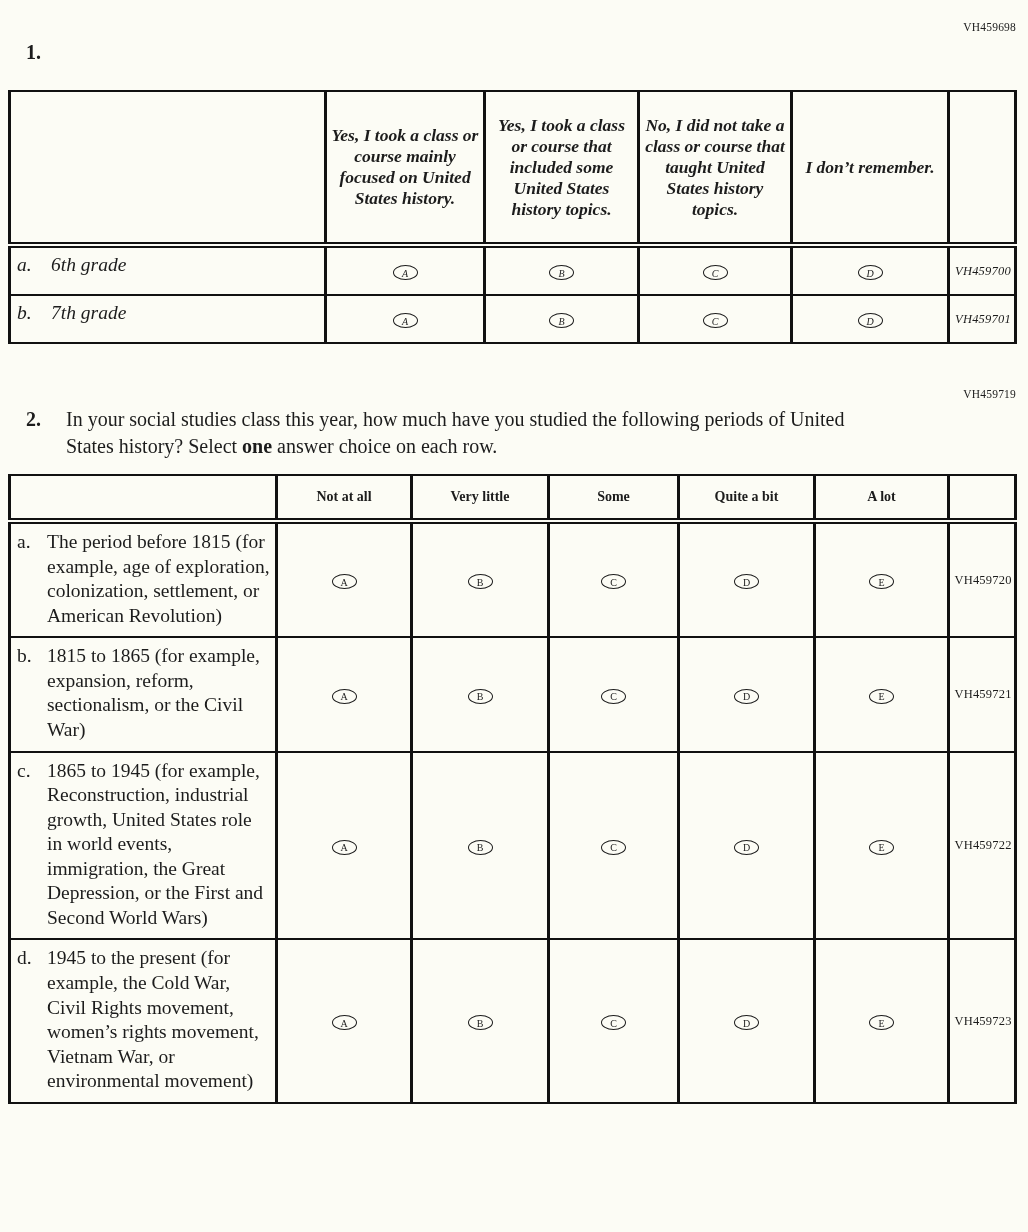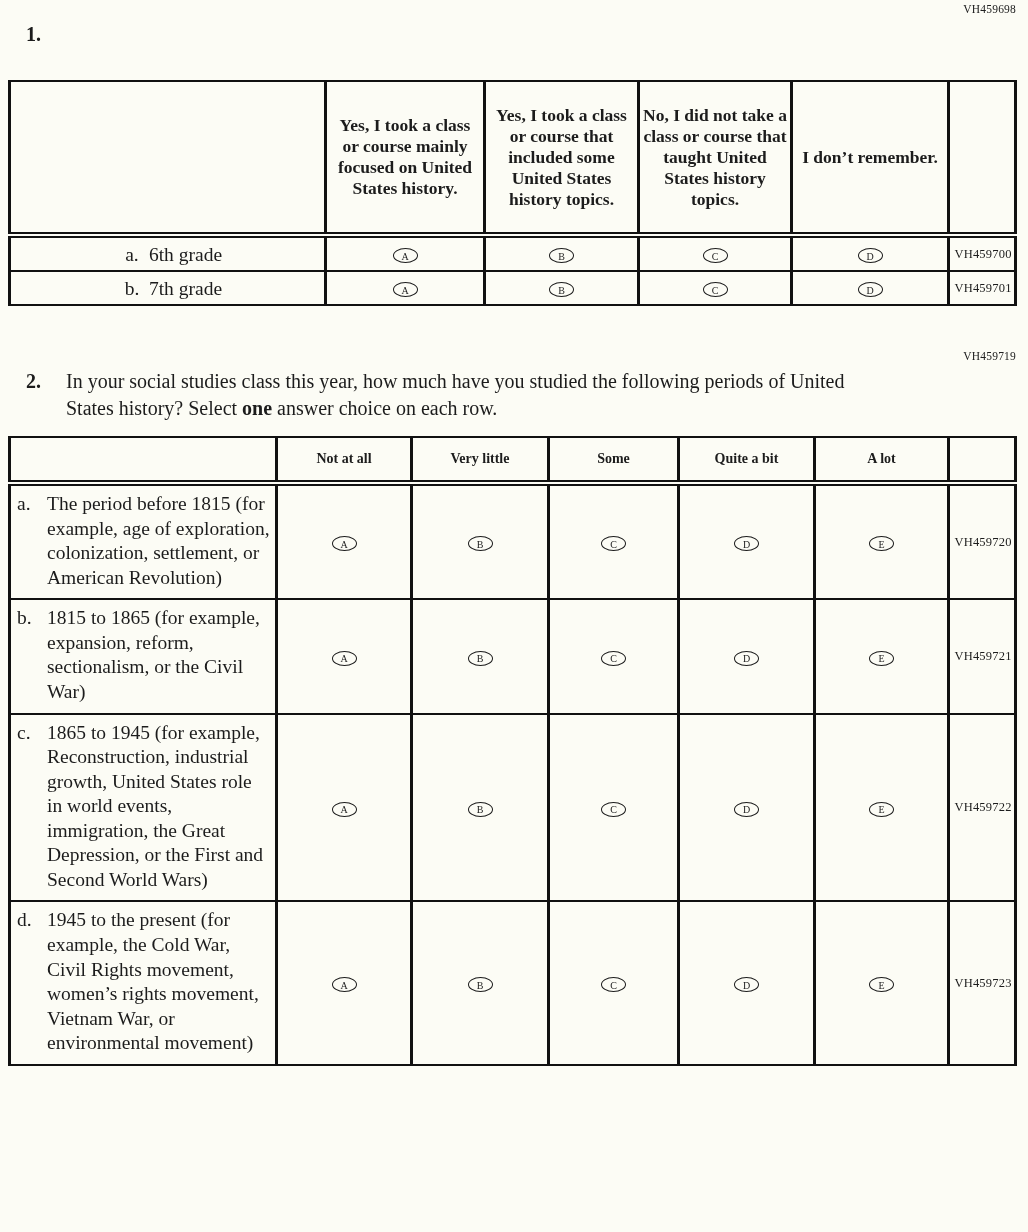"VH459698" .top-code { padding-top: 3px -> 21px }
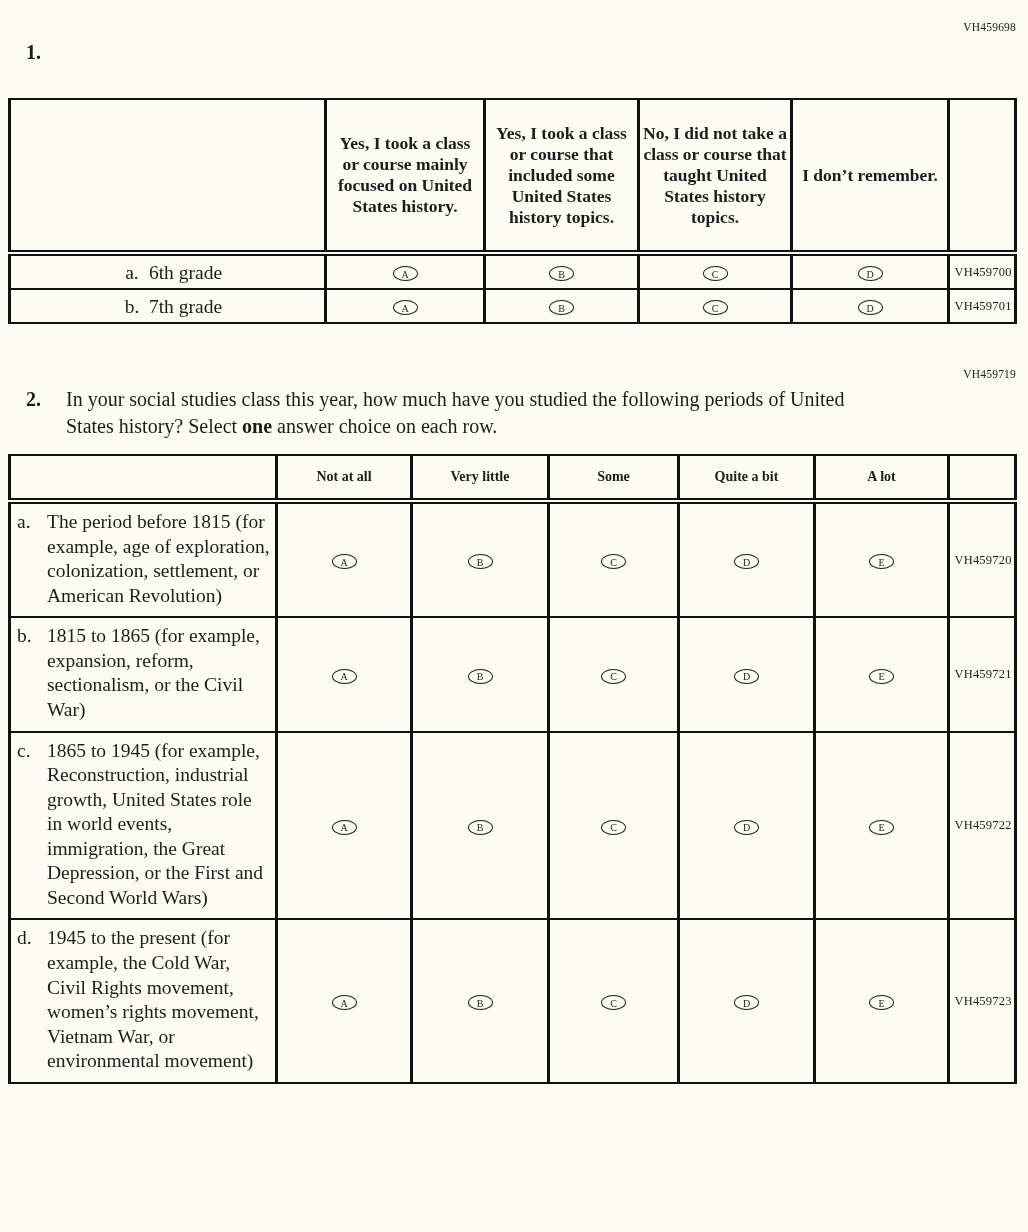"Yes, I took a class" .t1 { font-style: none -> italic; margin-top: 32px -> 24px }
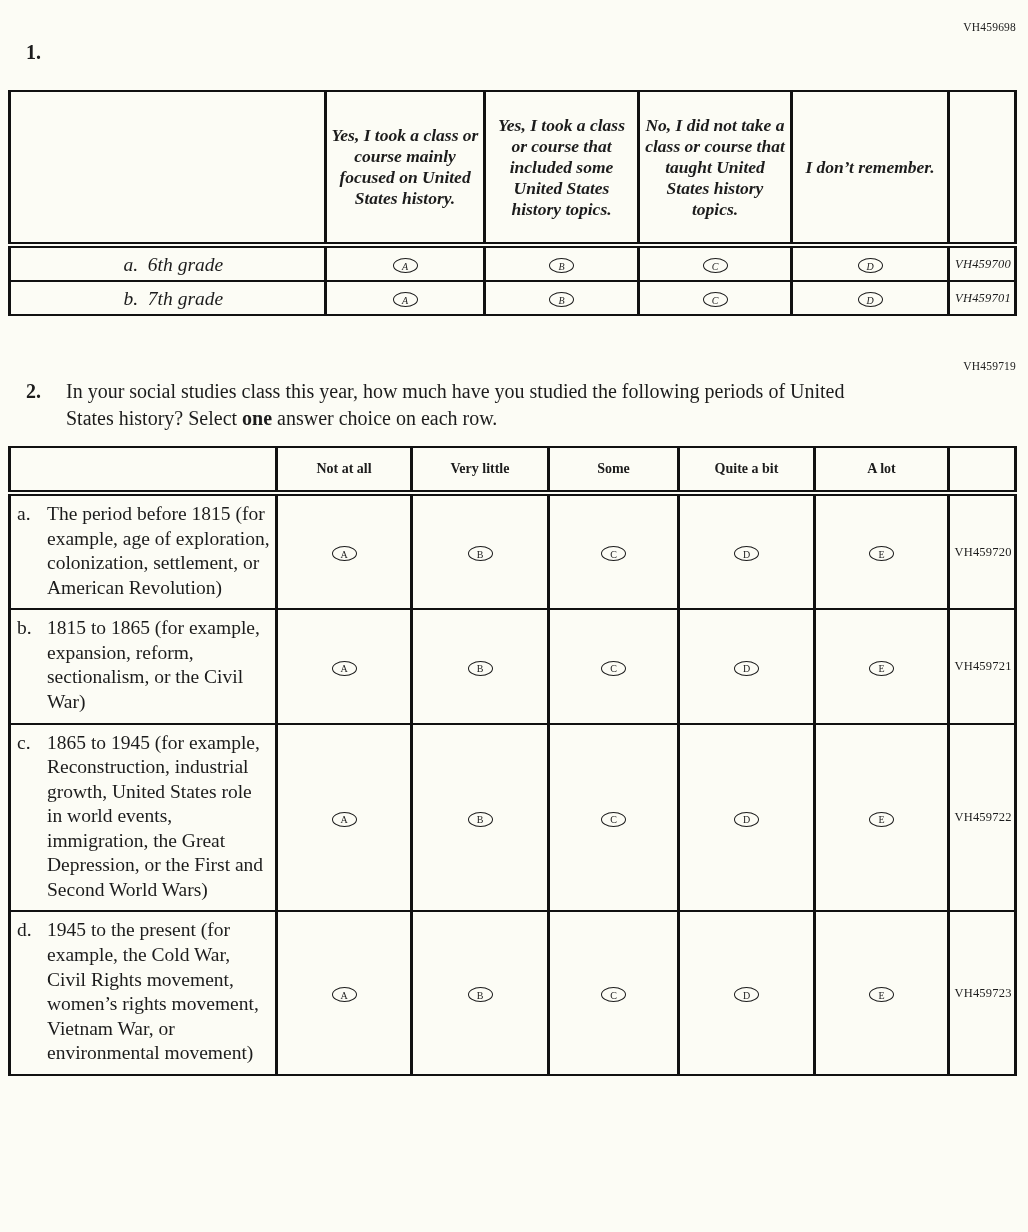"a. 6th grade" .t1 td.lbl { padding: 2px 4px 0 6px -> 2px 4px 14px 6px; text-align: center -> none }
